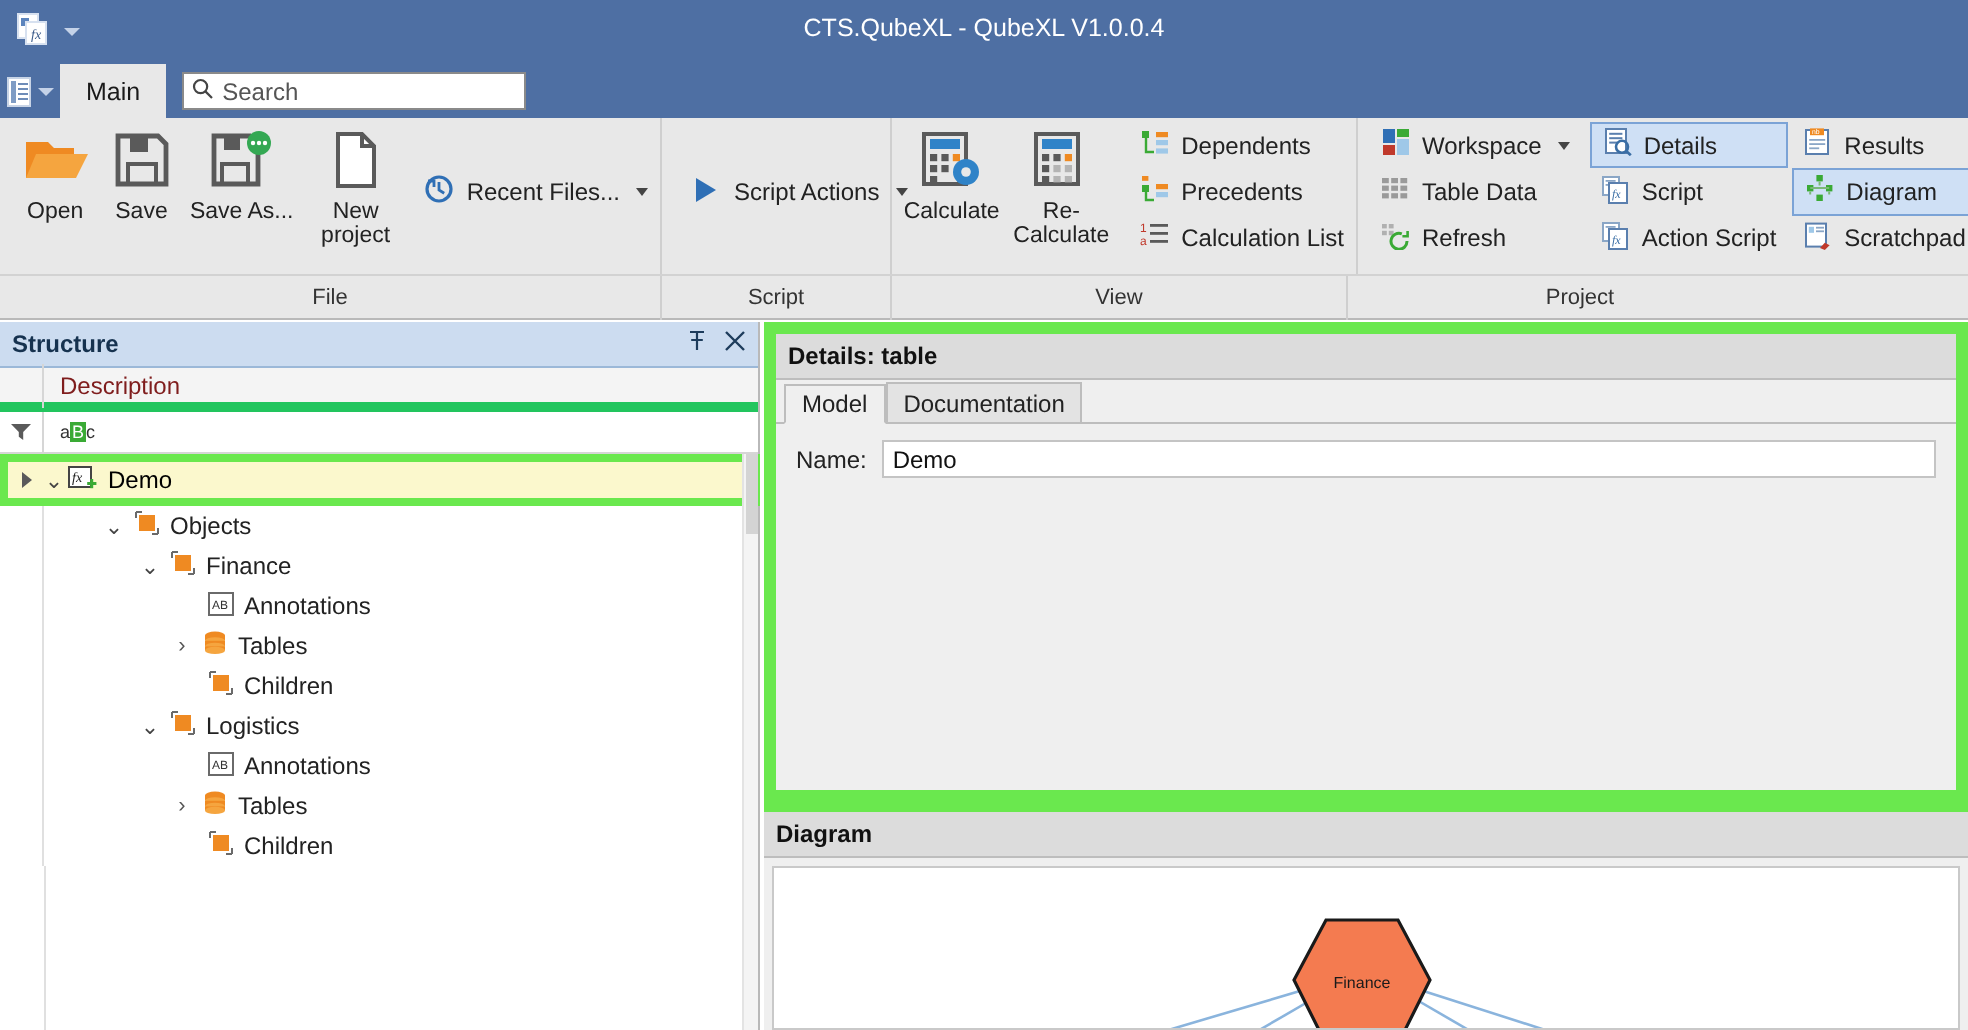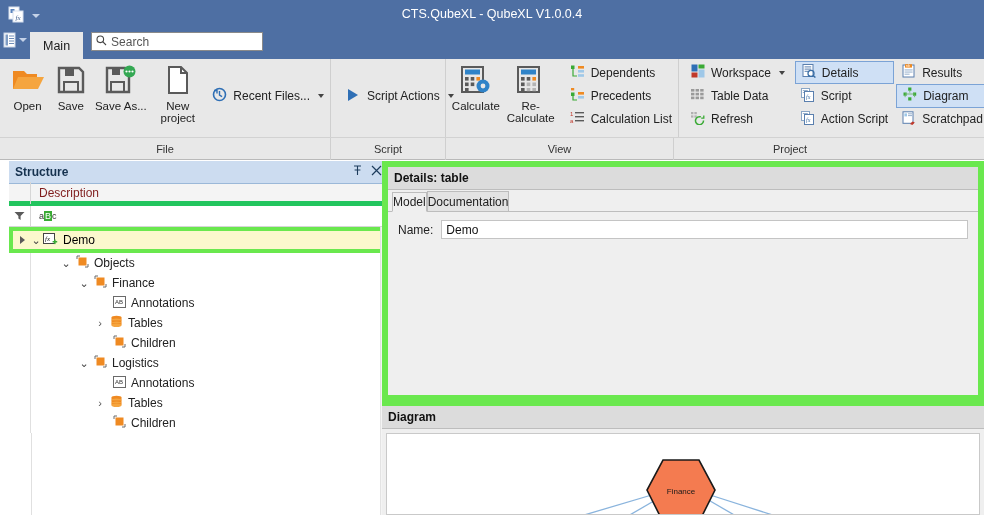"Main" .tabrow { align-items: flex-start -> center }
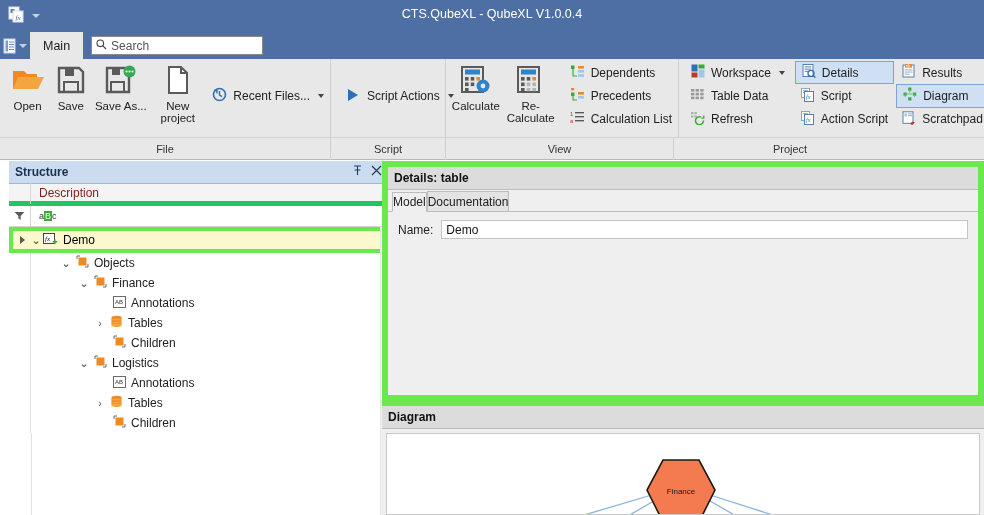"Structure" .structure { left: 9px -> 0 }
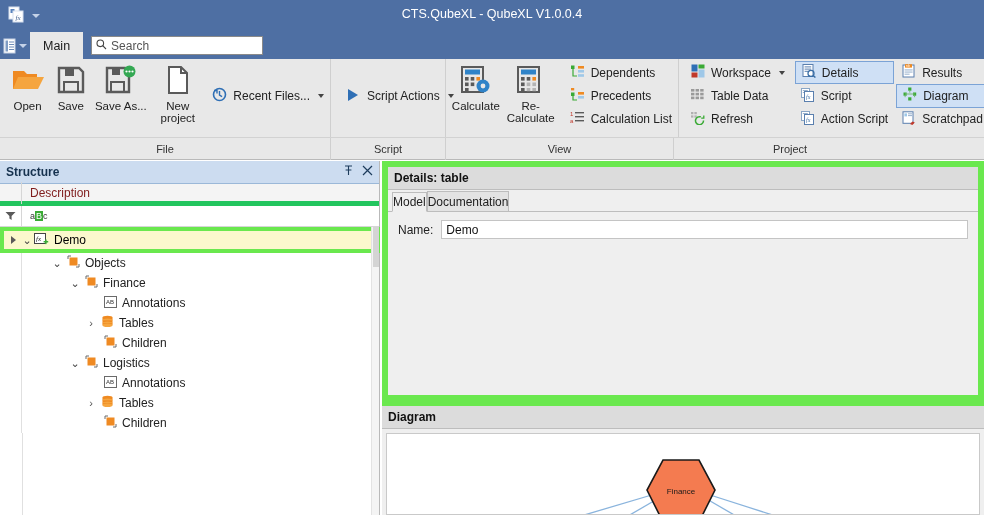"Model" .dtab { padding: 0 0 -> 0 8px }
